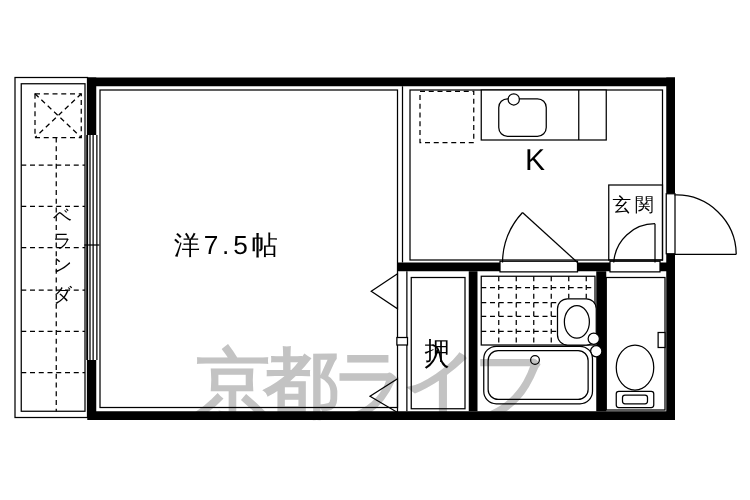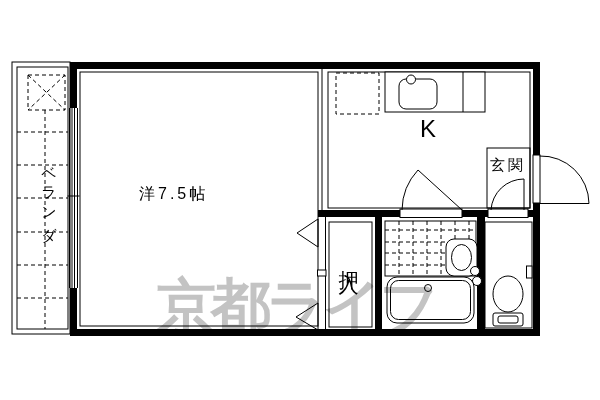"洋7.5帖" .lbl-main { font-size: 16px -> 21px }
